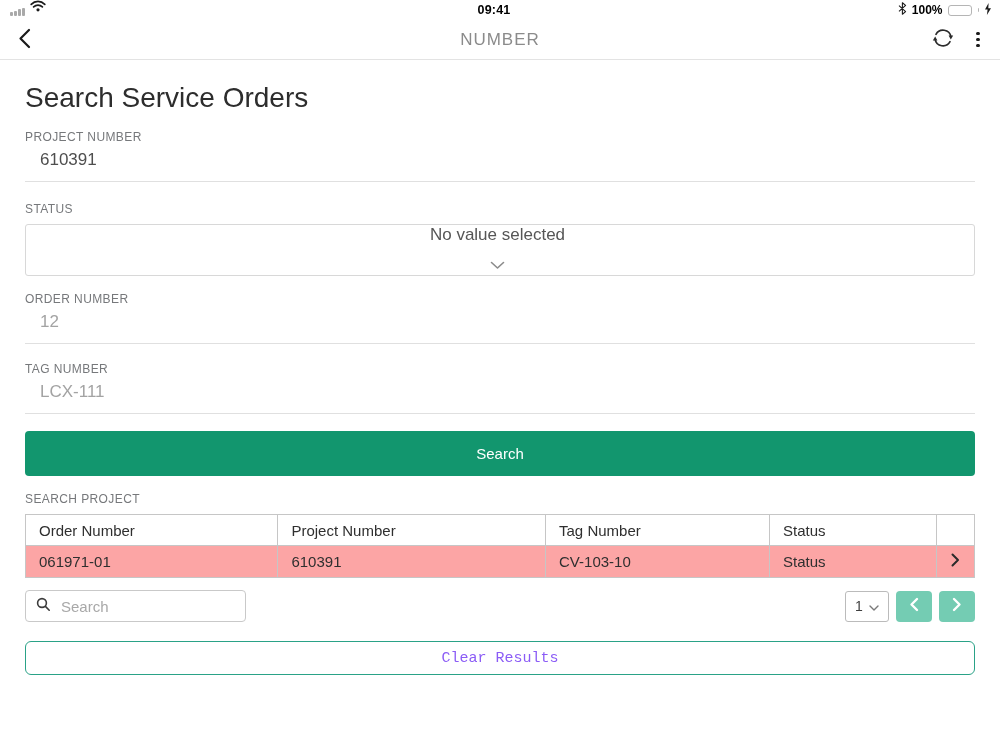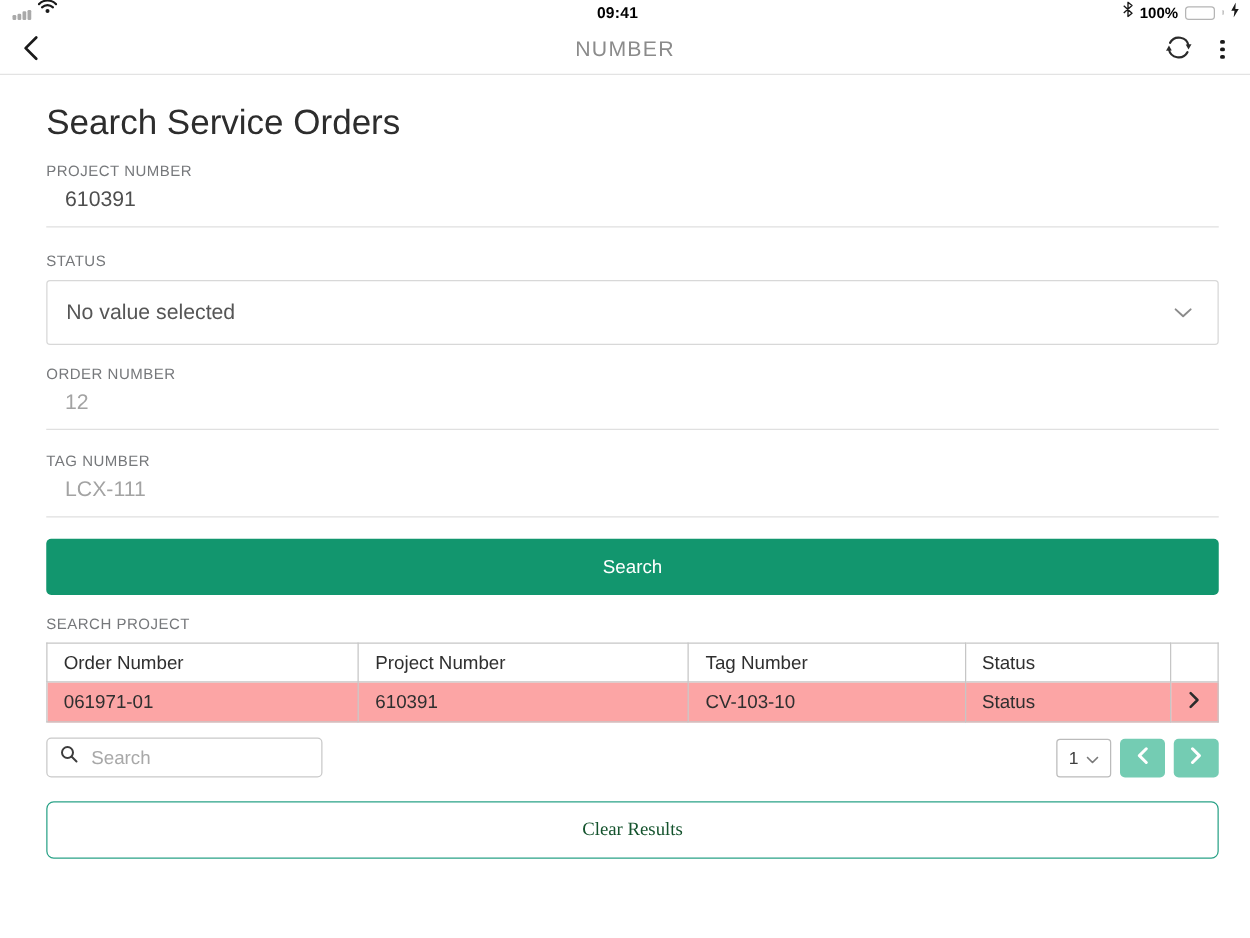"Search Service Orders" .content { left: 12px -> 0 }
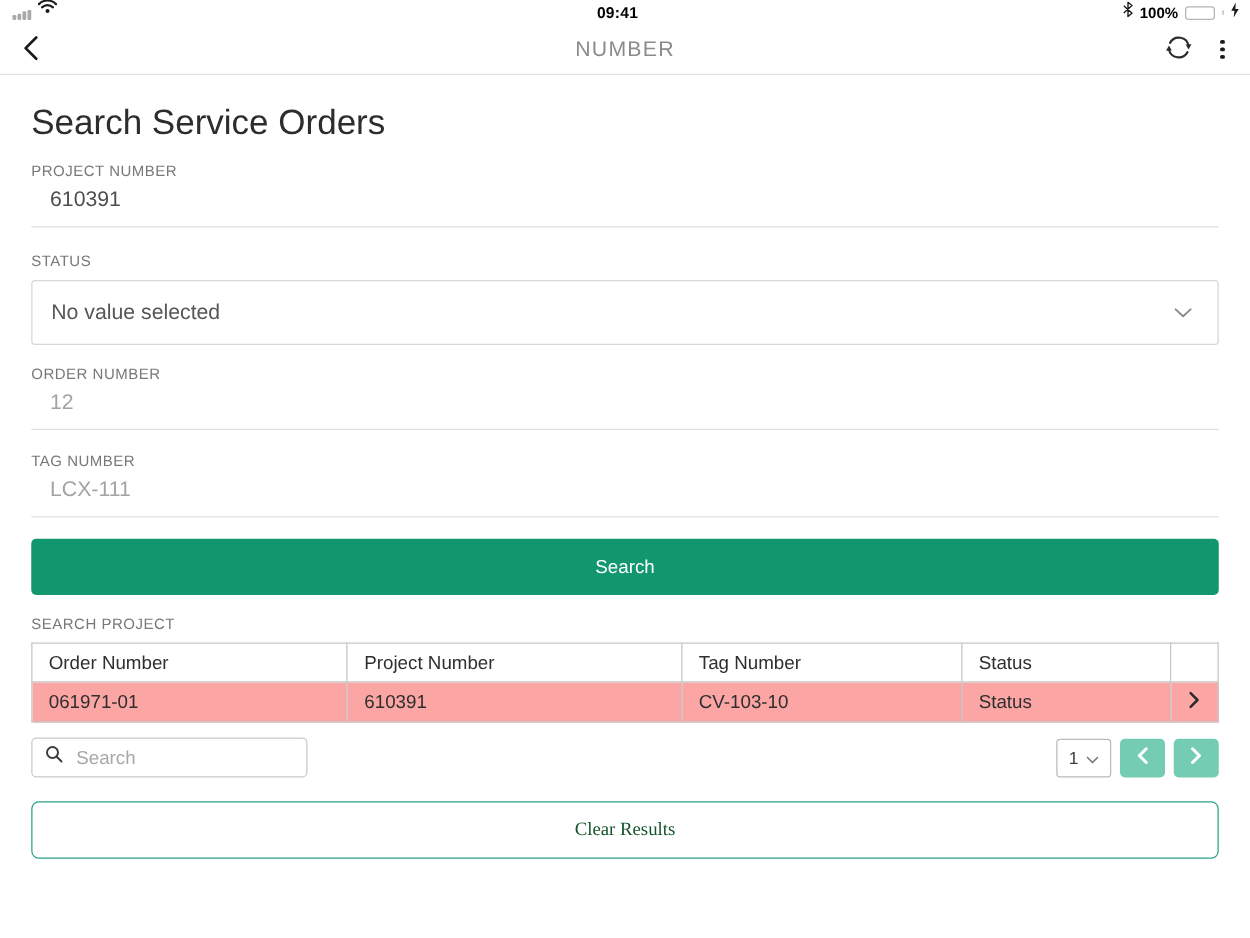"No value selected" .dropdown { flex-direction: none -> column }
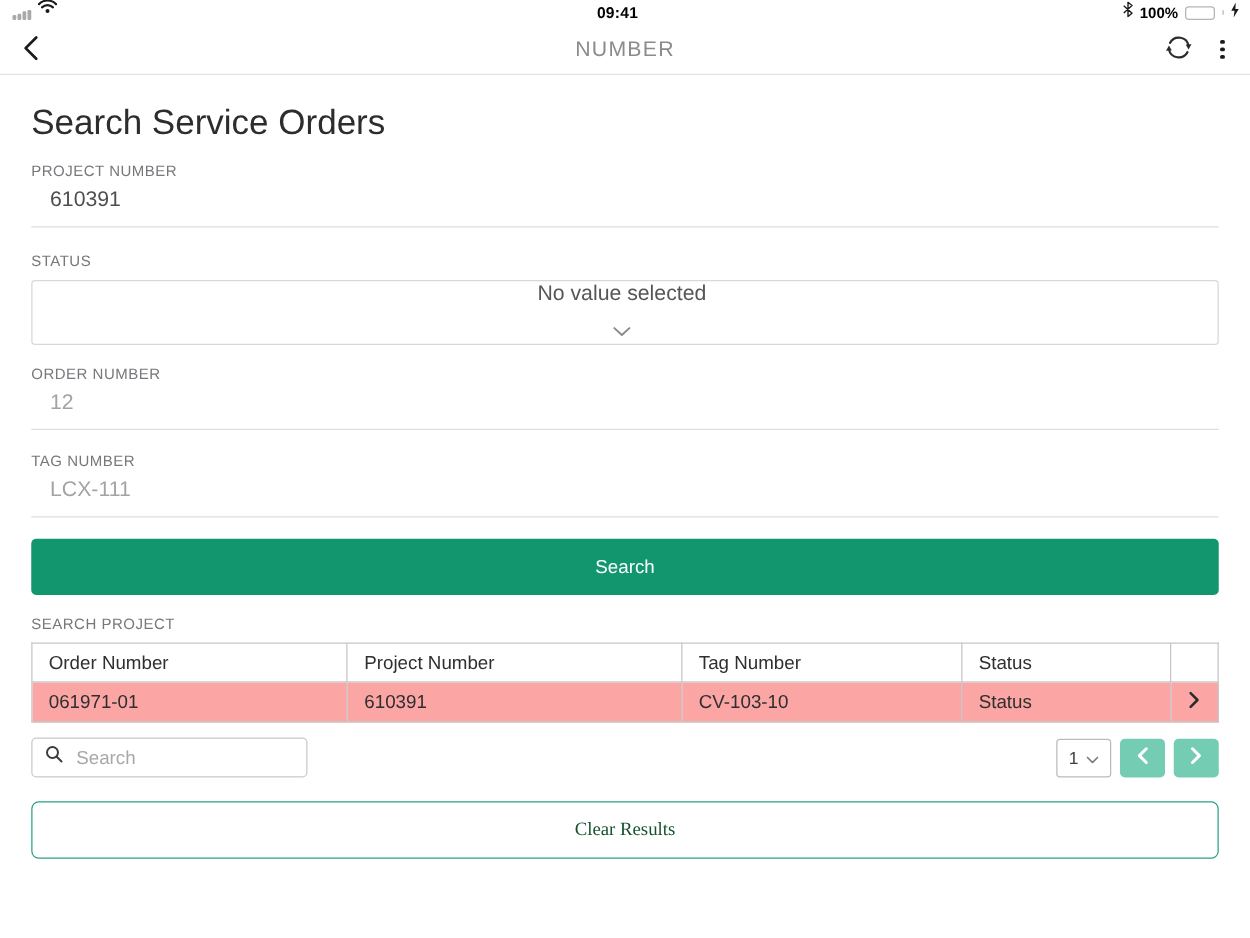"Clear Results" .btn-outline { color: #14532d -> #8b5cf6; font-family: Liberation Serif, serif -> Liberation Mono, monospace; height: 46px -> 34px }
